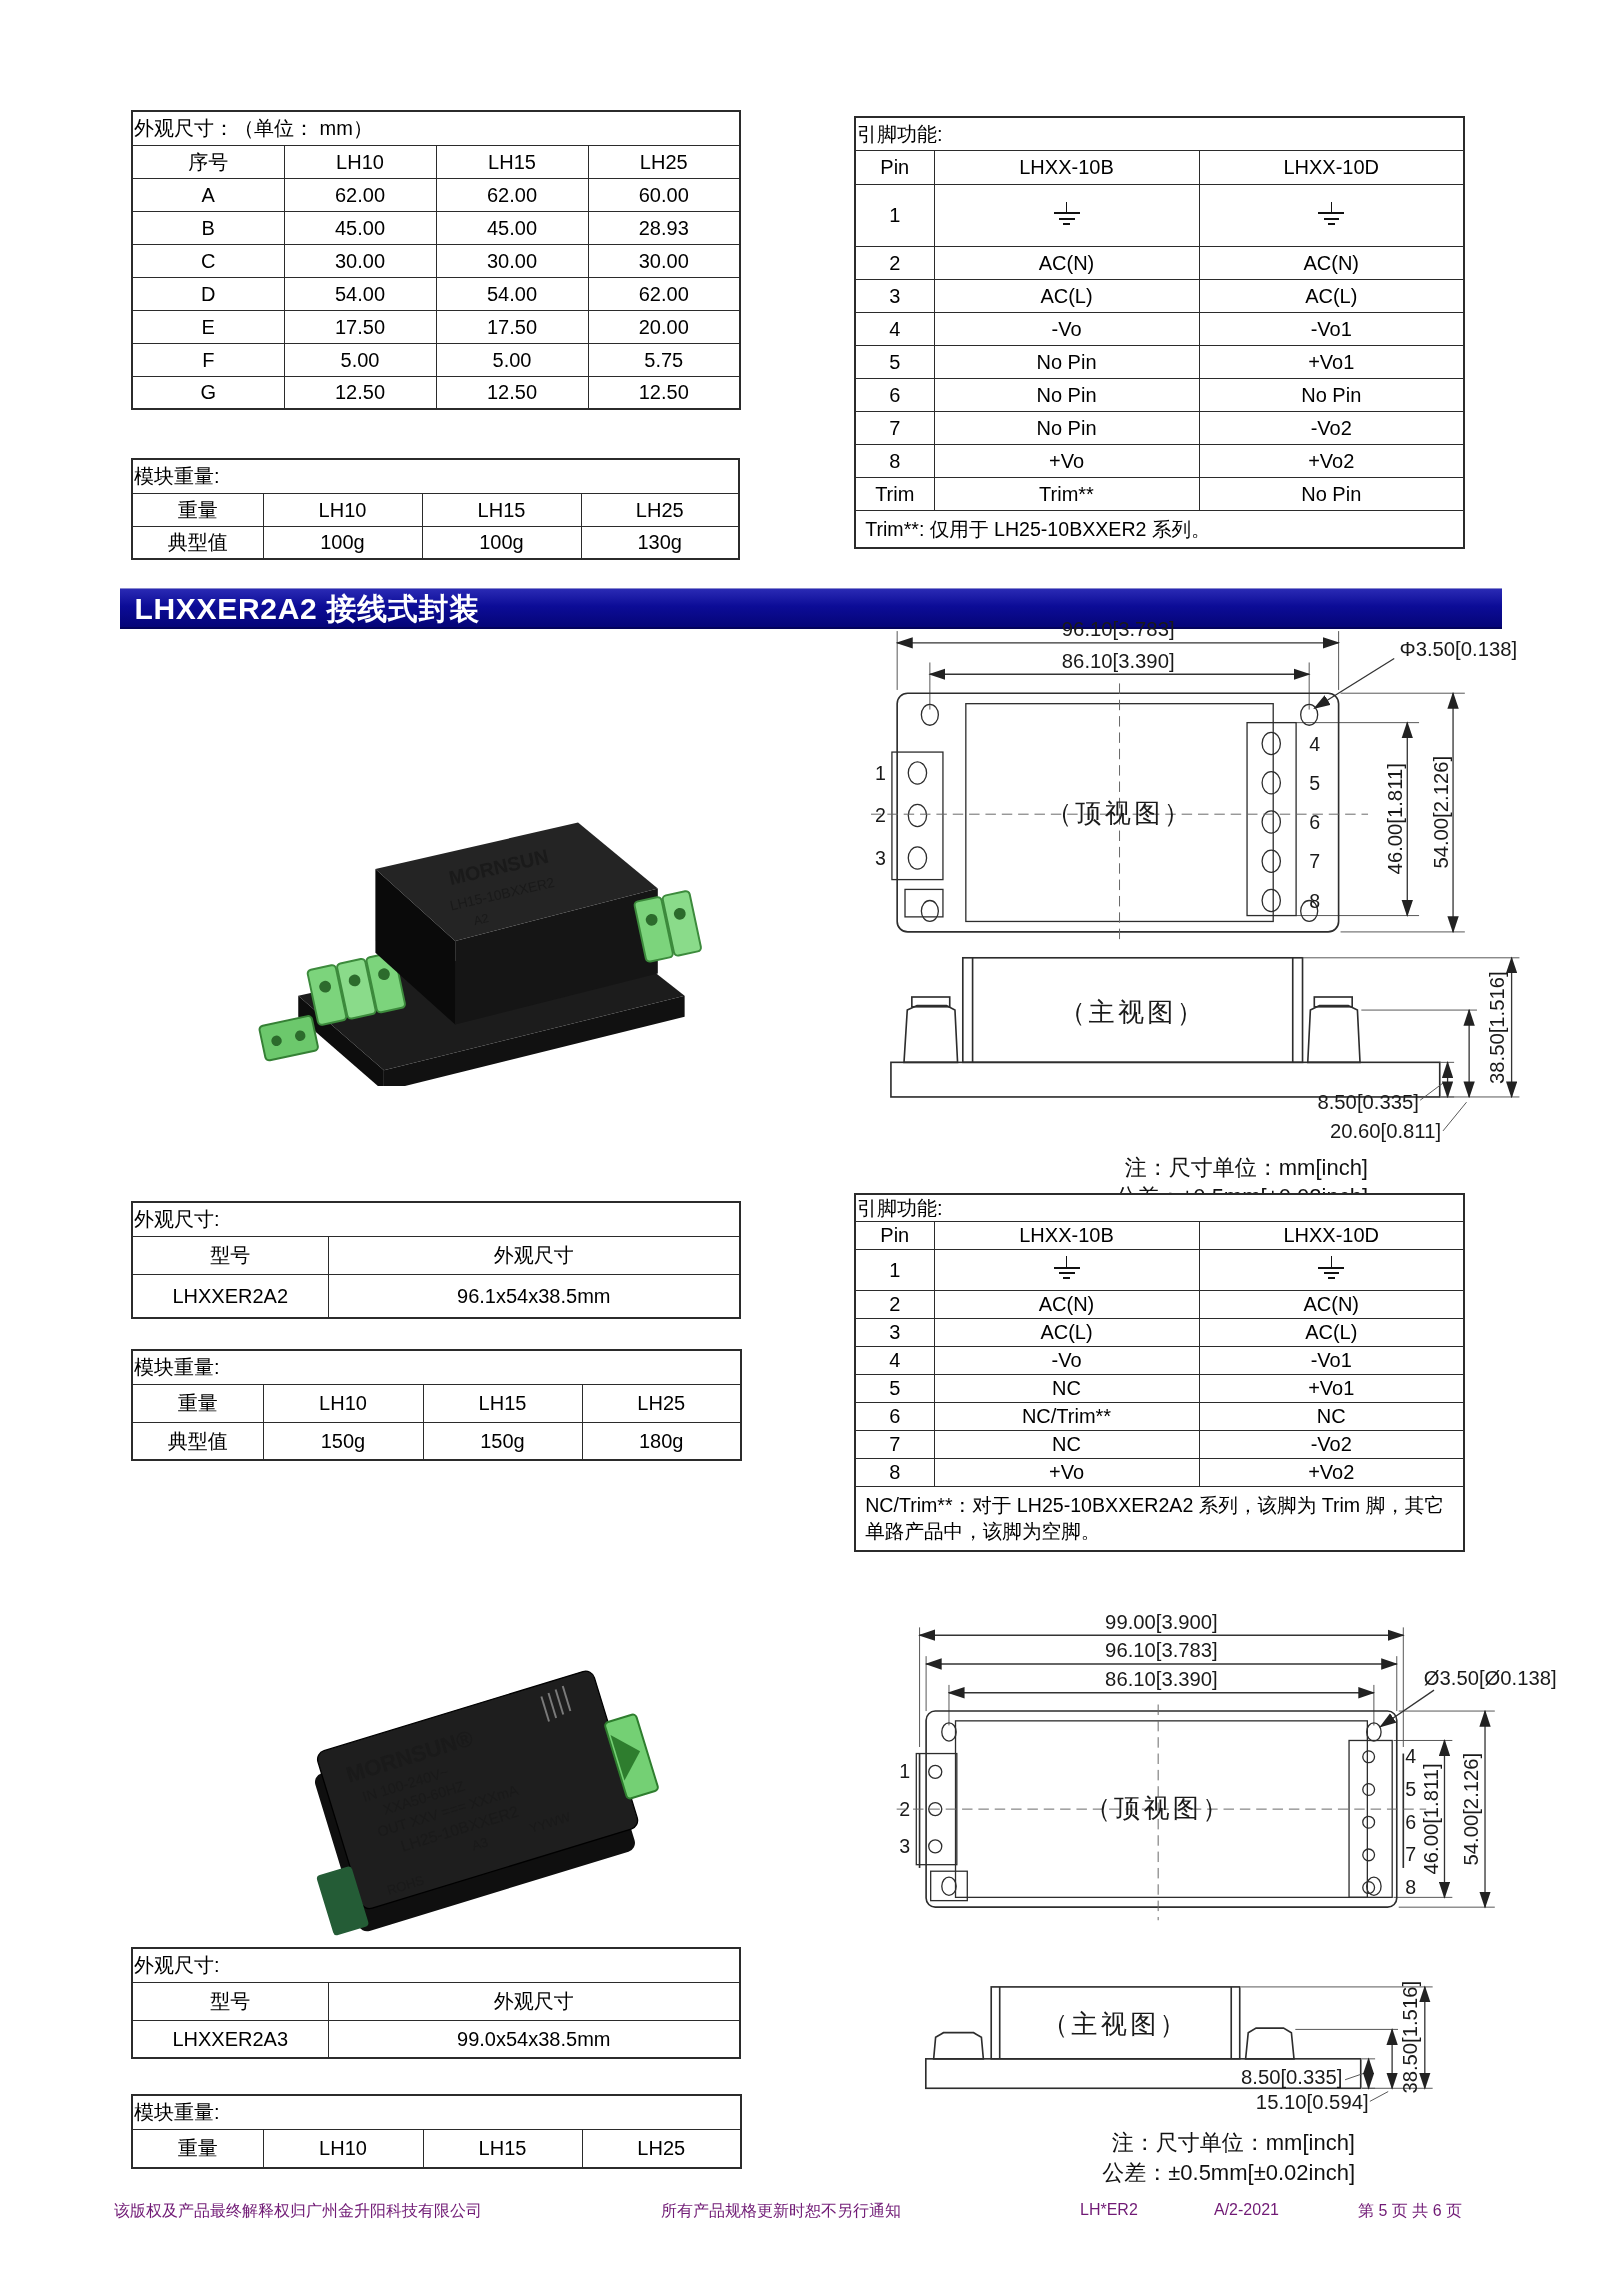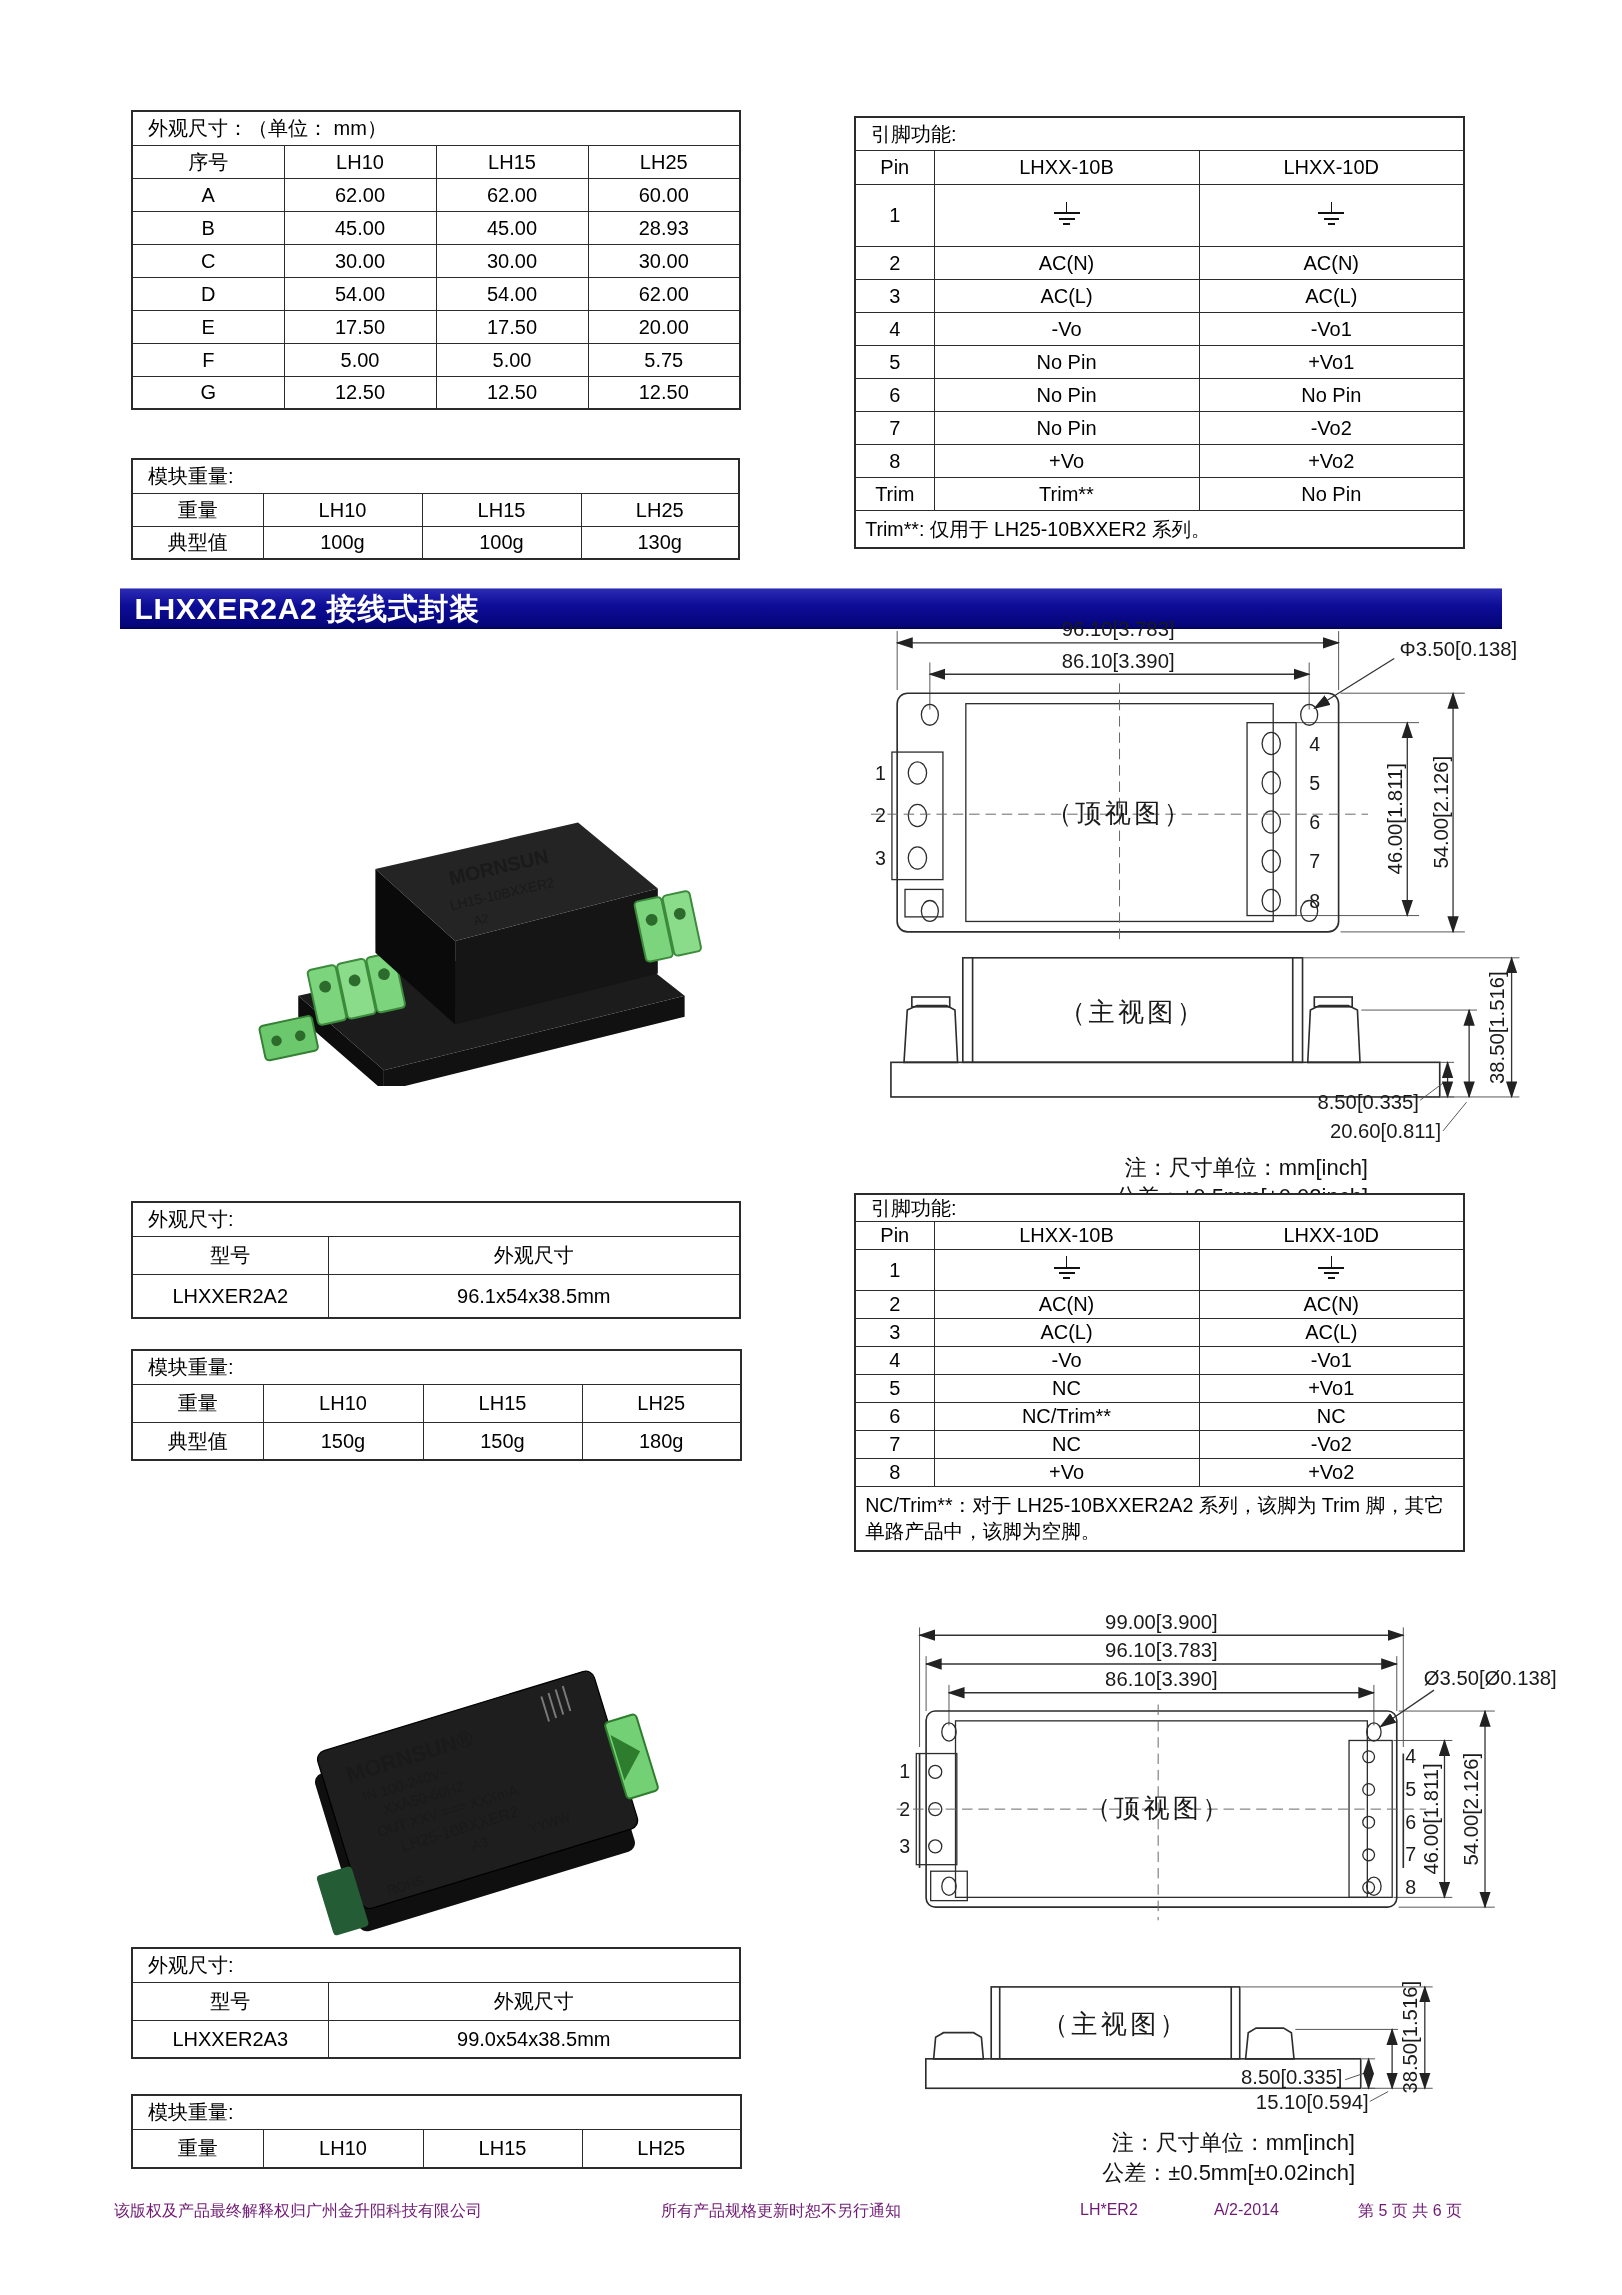"外观尺寸：（单位： mm）" table.tbl td.title { padding-left: 15px -> 1px }
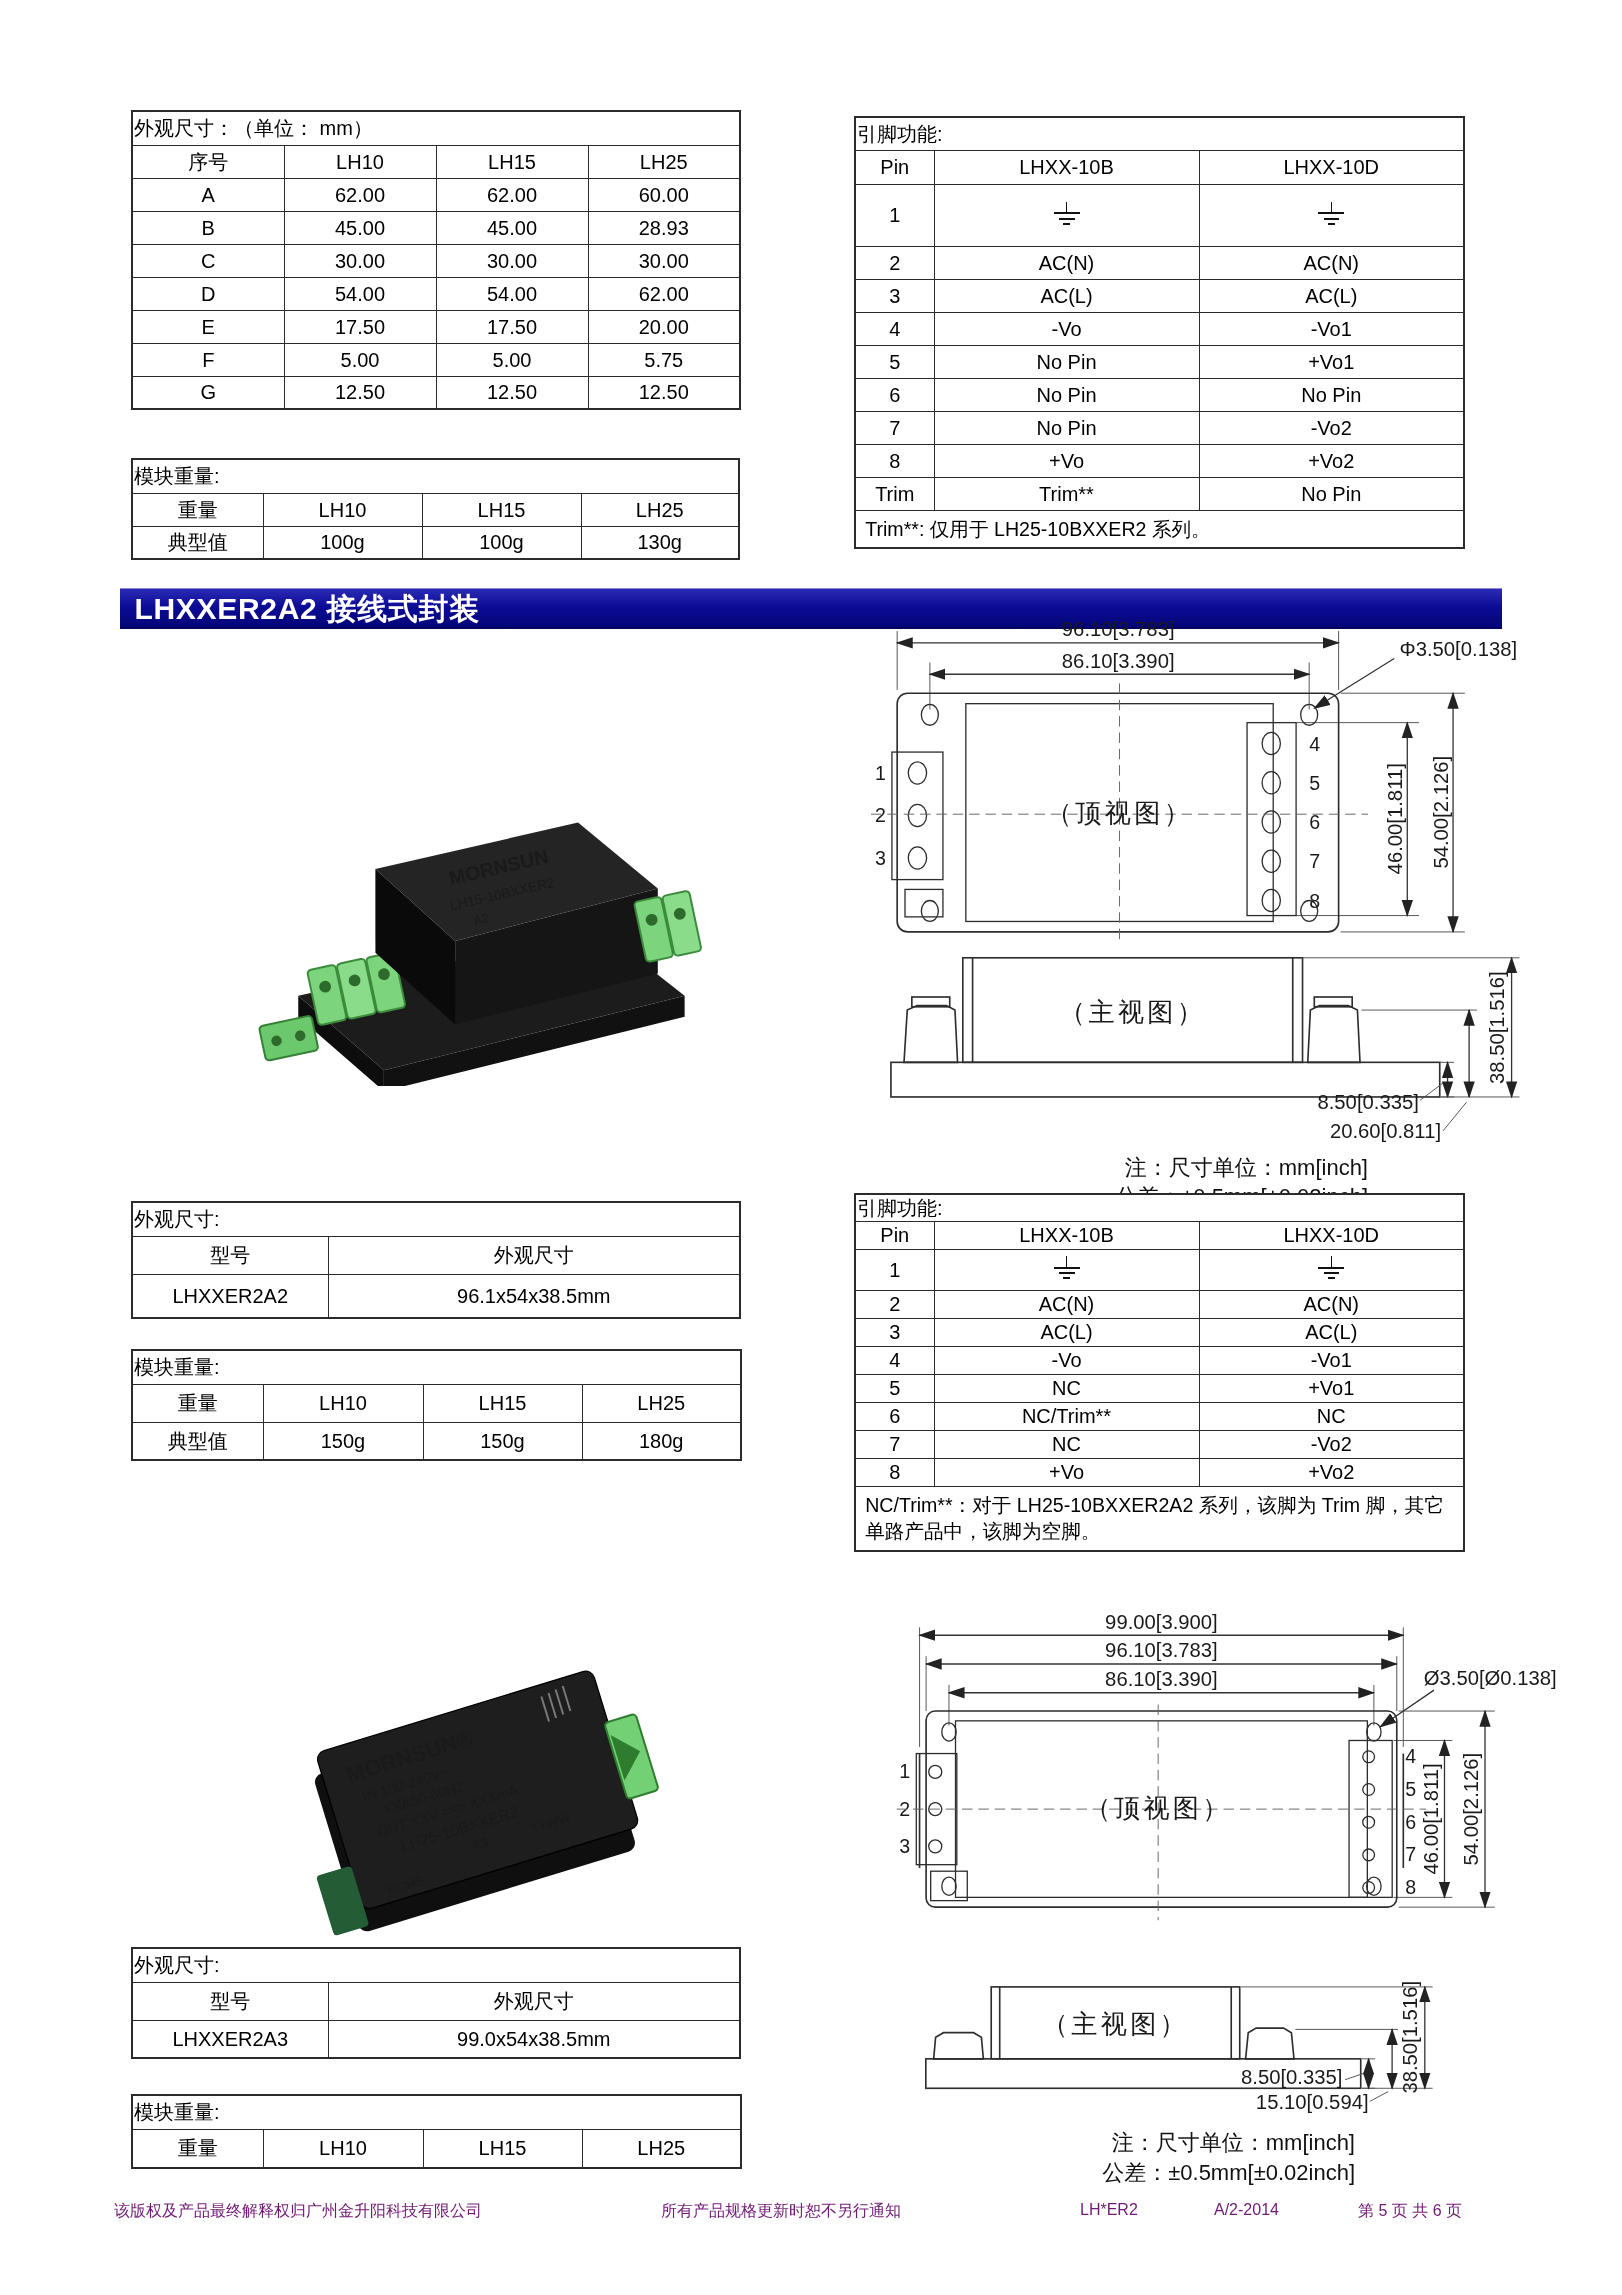"A/2-2014" span { text: A/2-2014 -> A/2-2021 }
